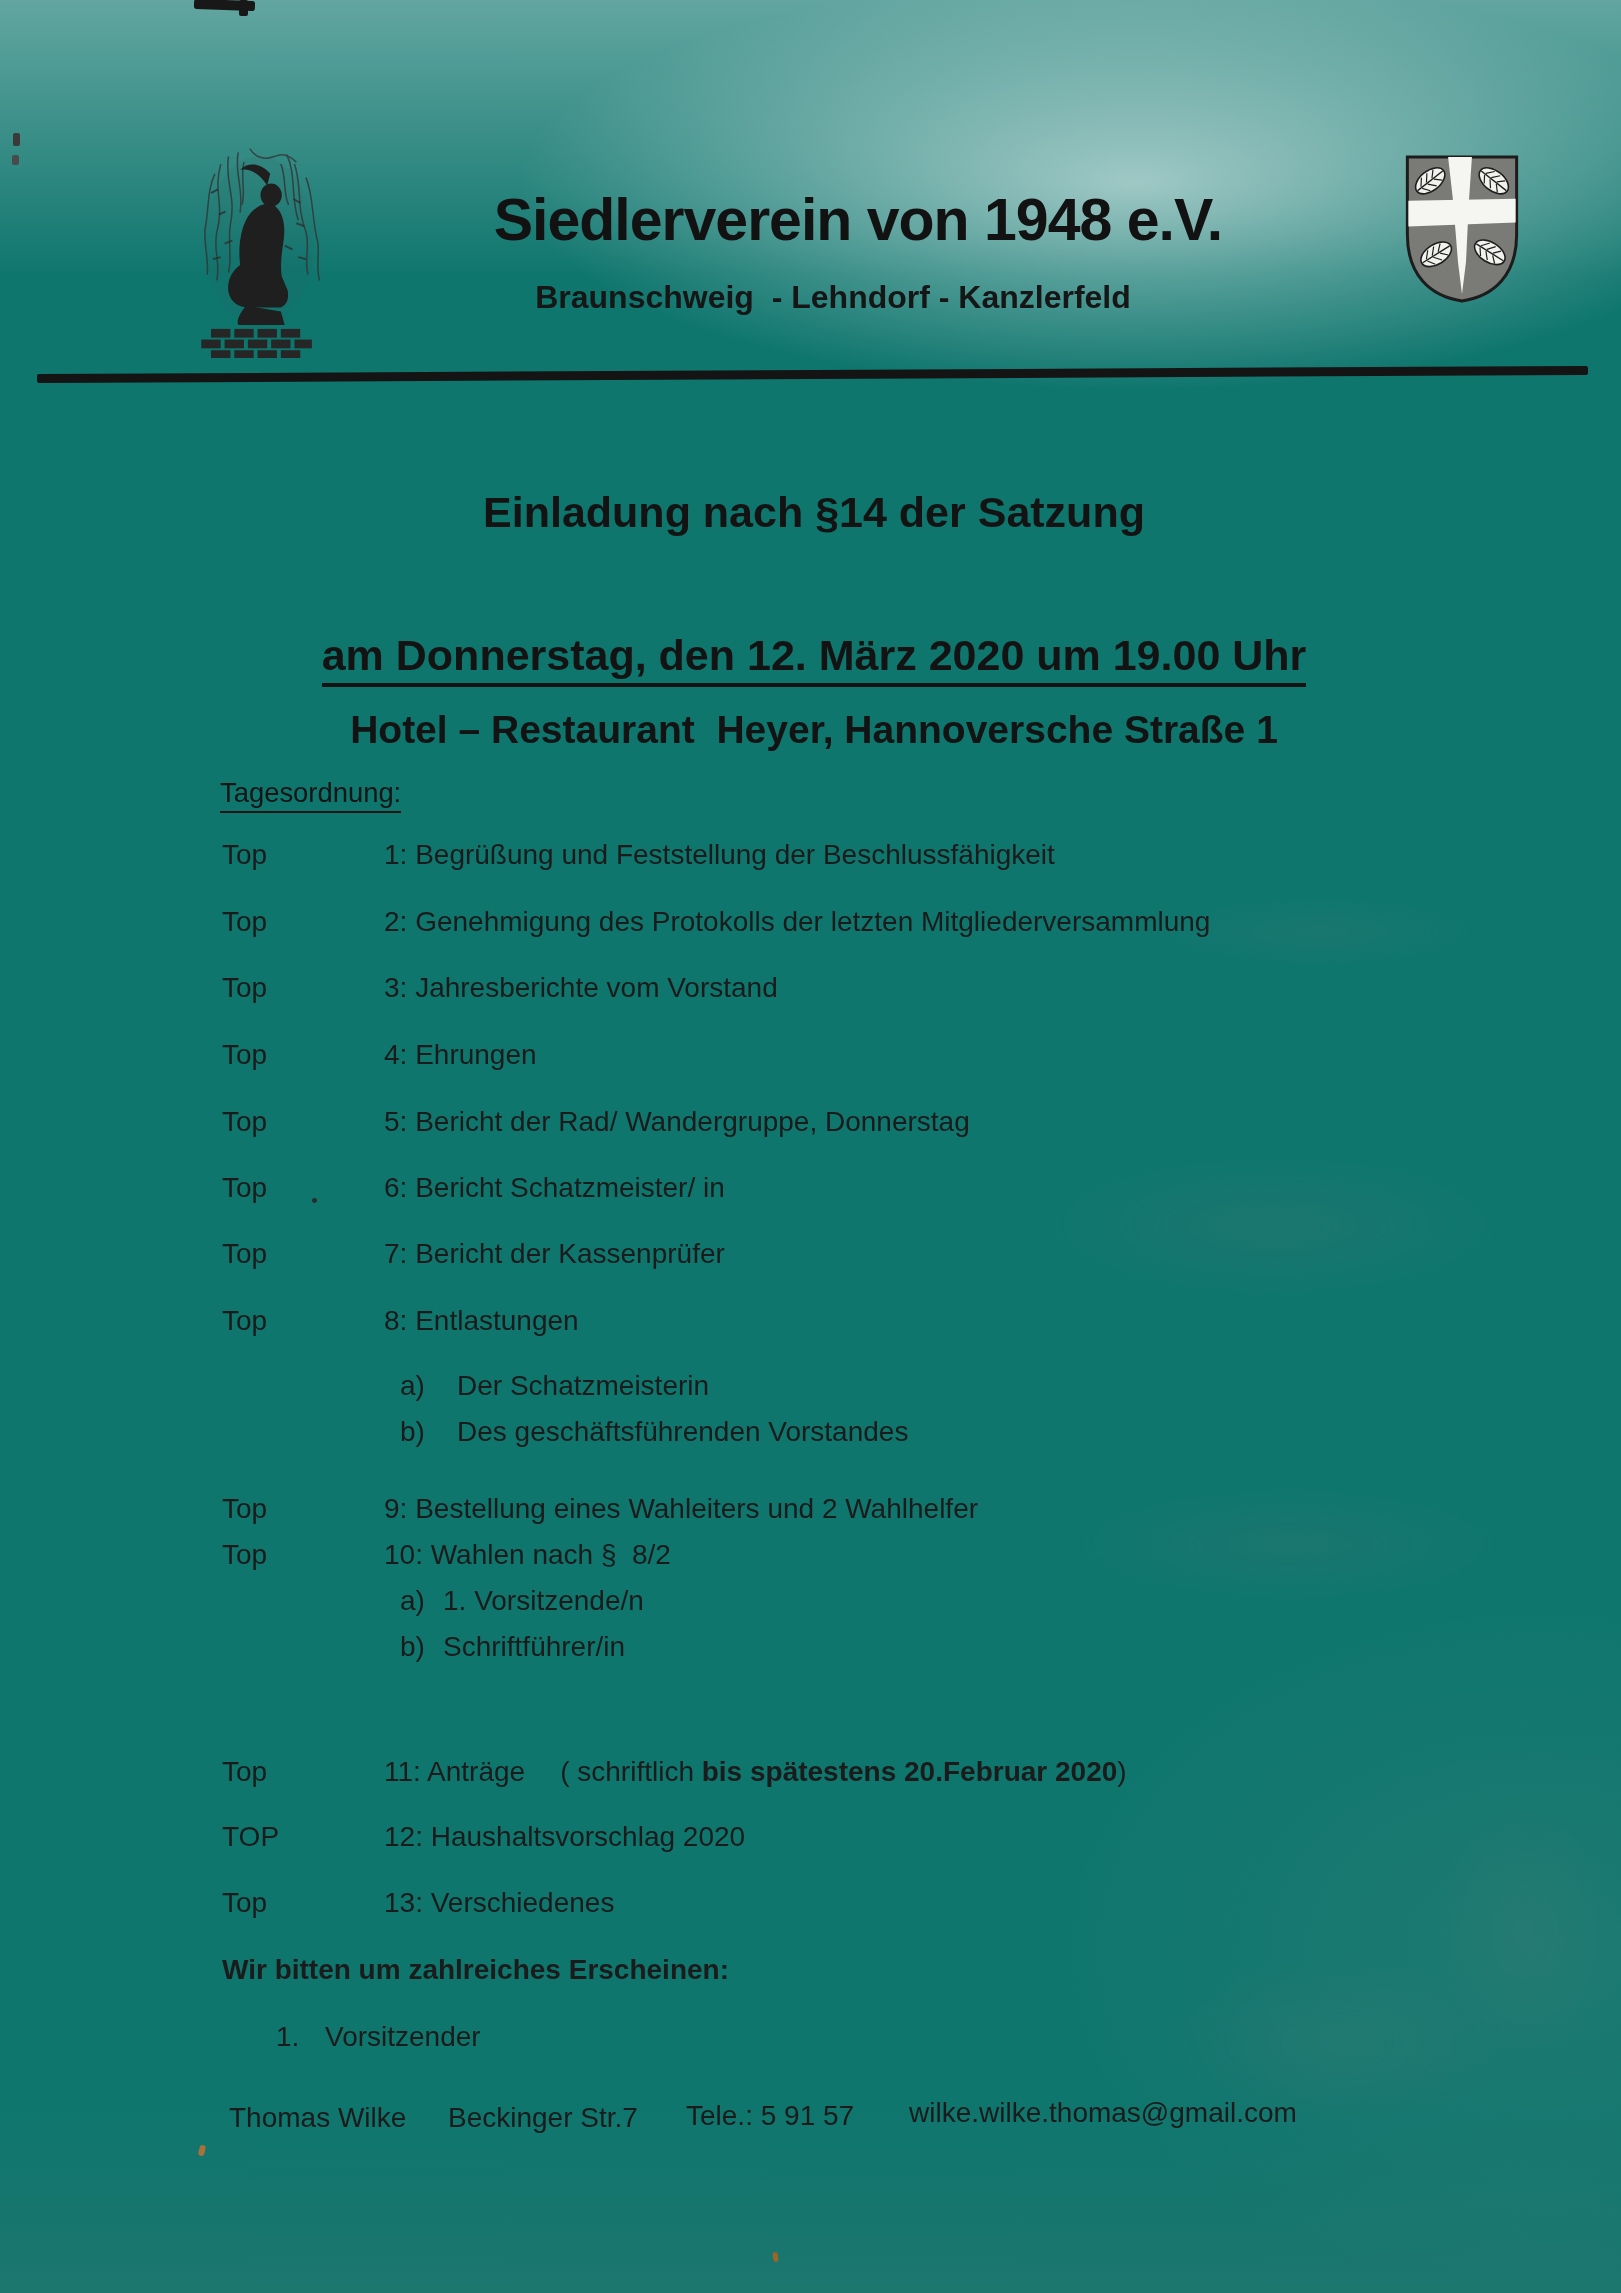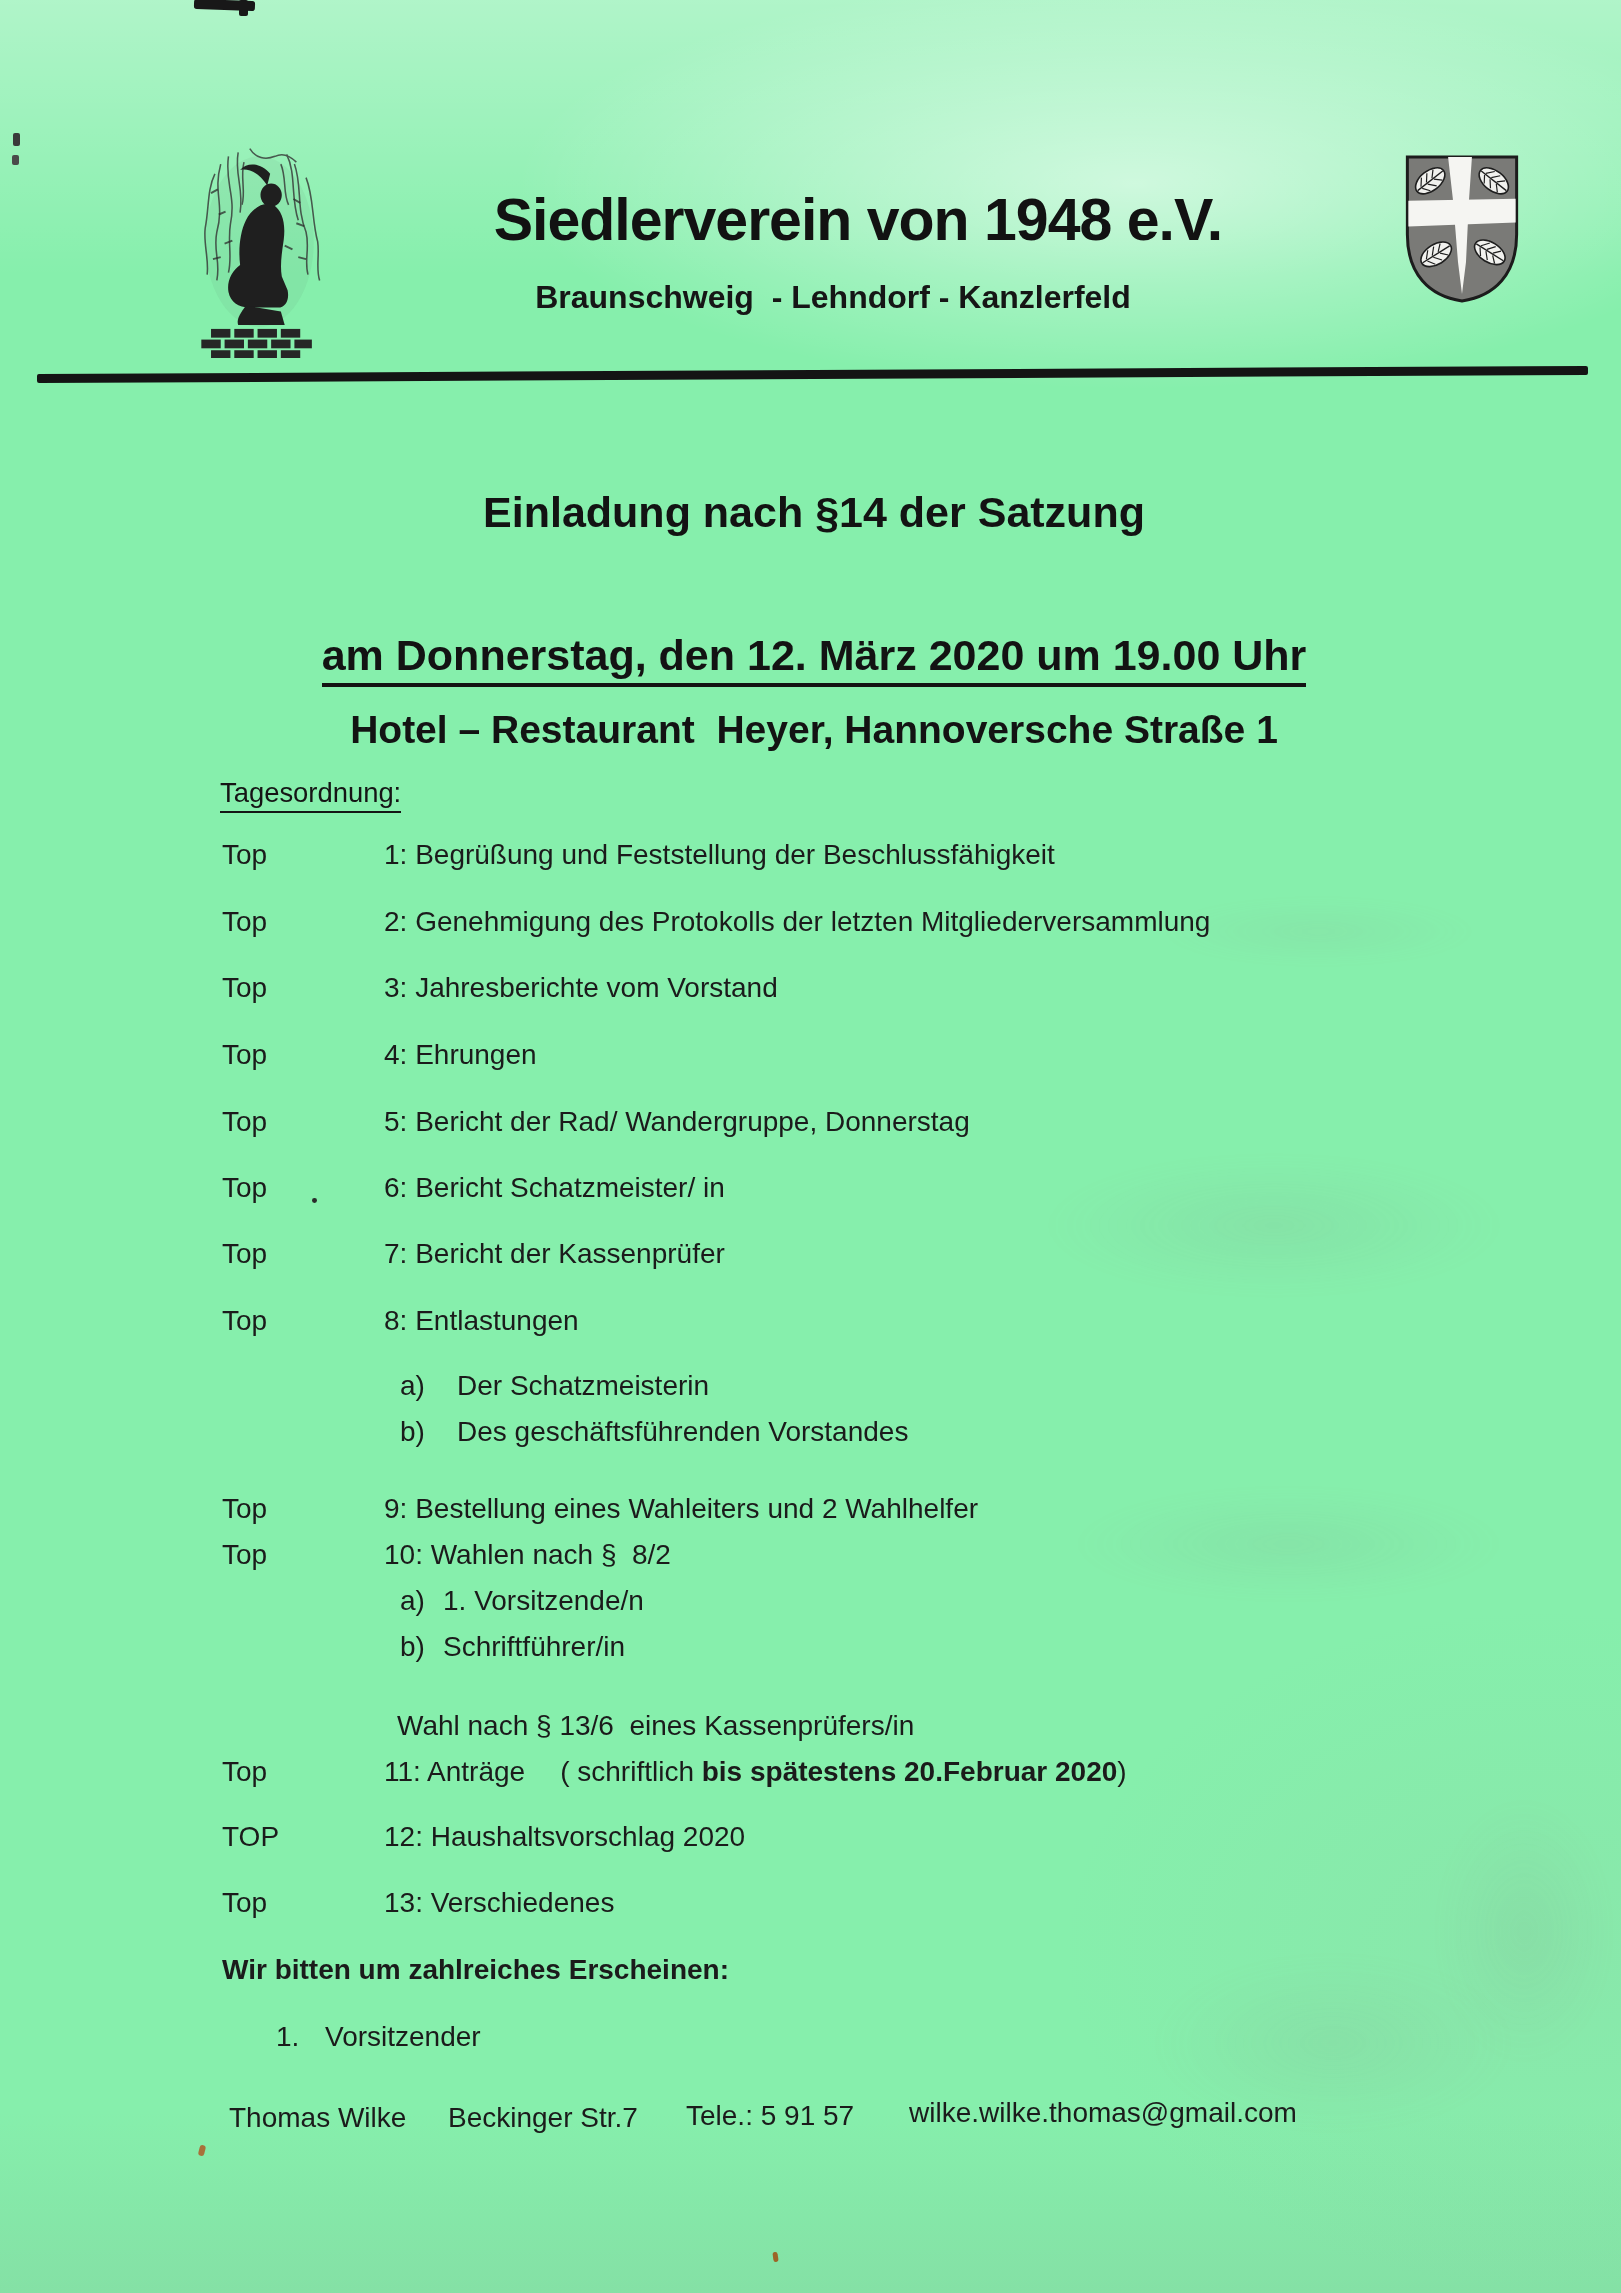"Siedlerverein von 1948 e.V." .page { background: #86efac -> #0f766e }
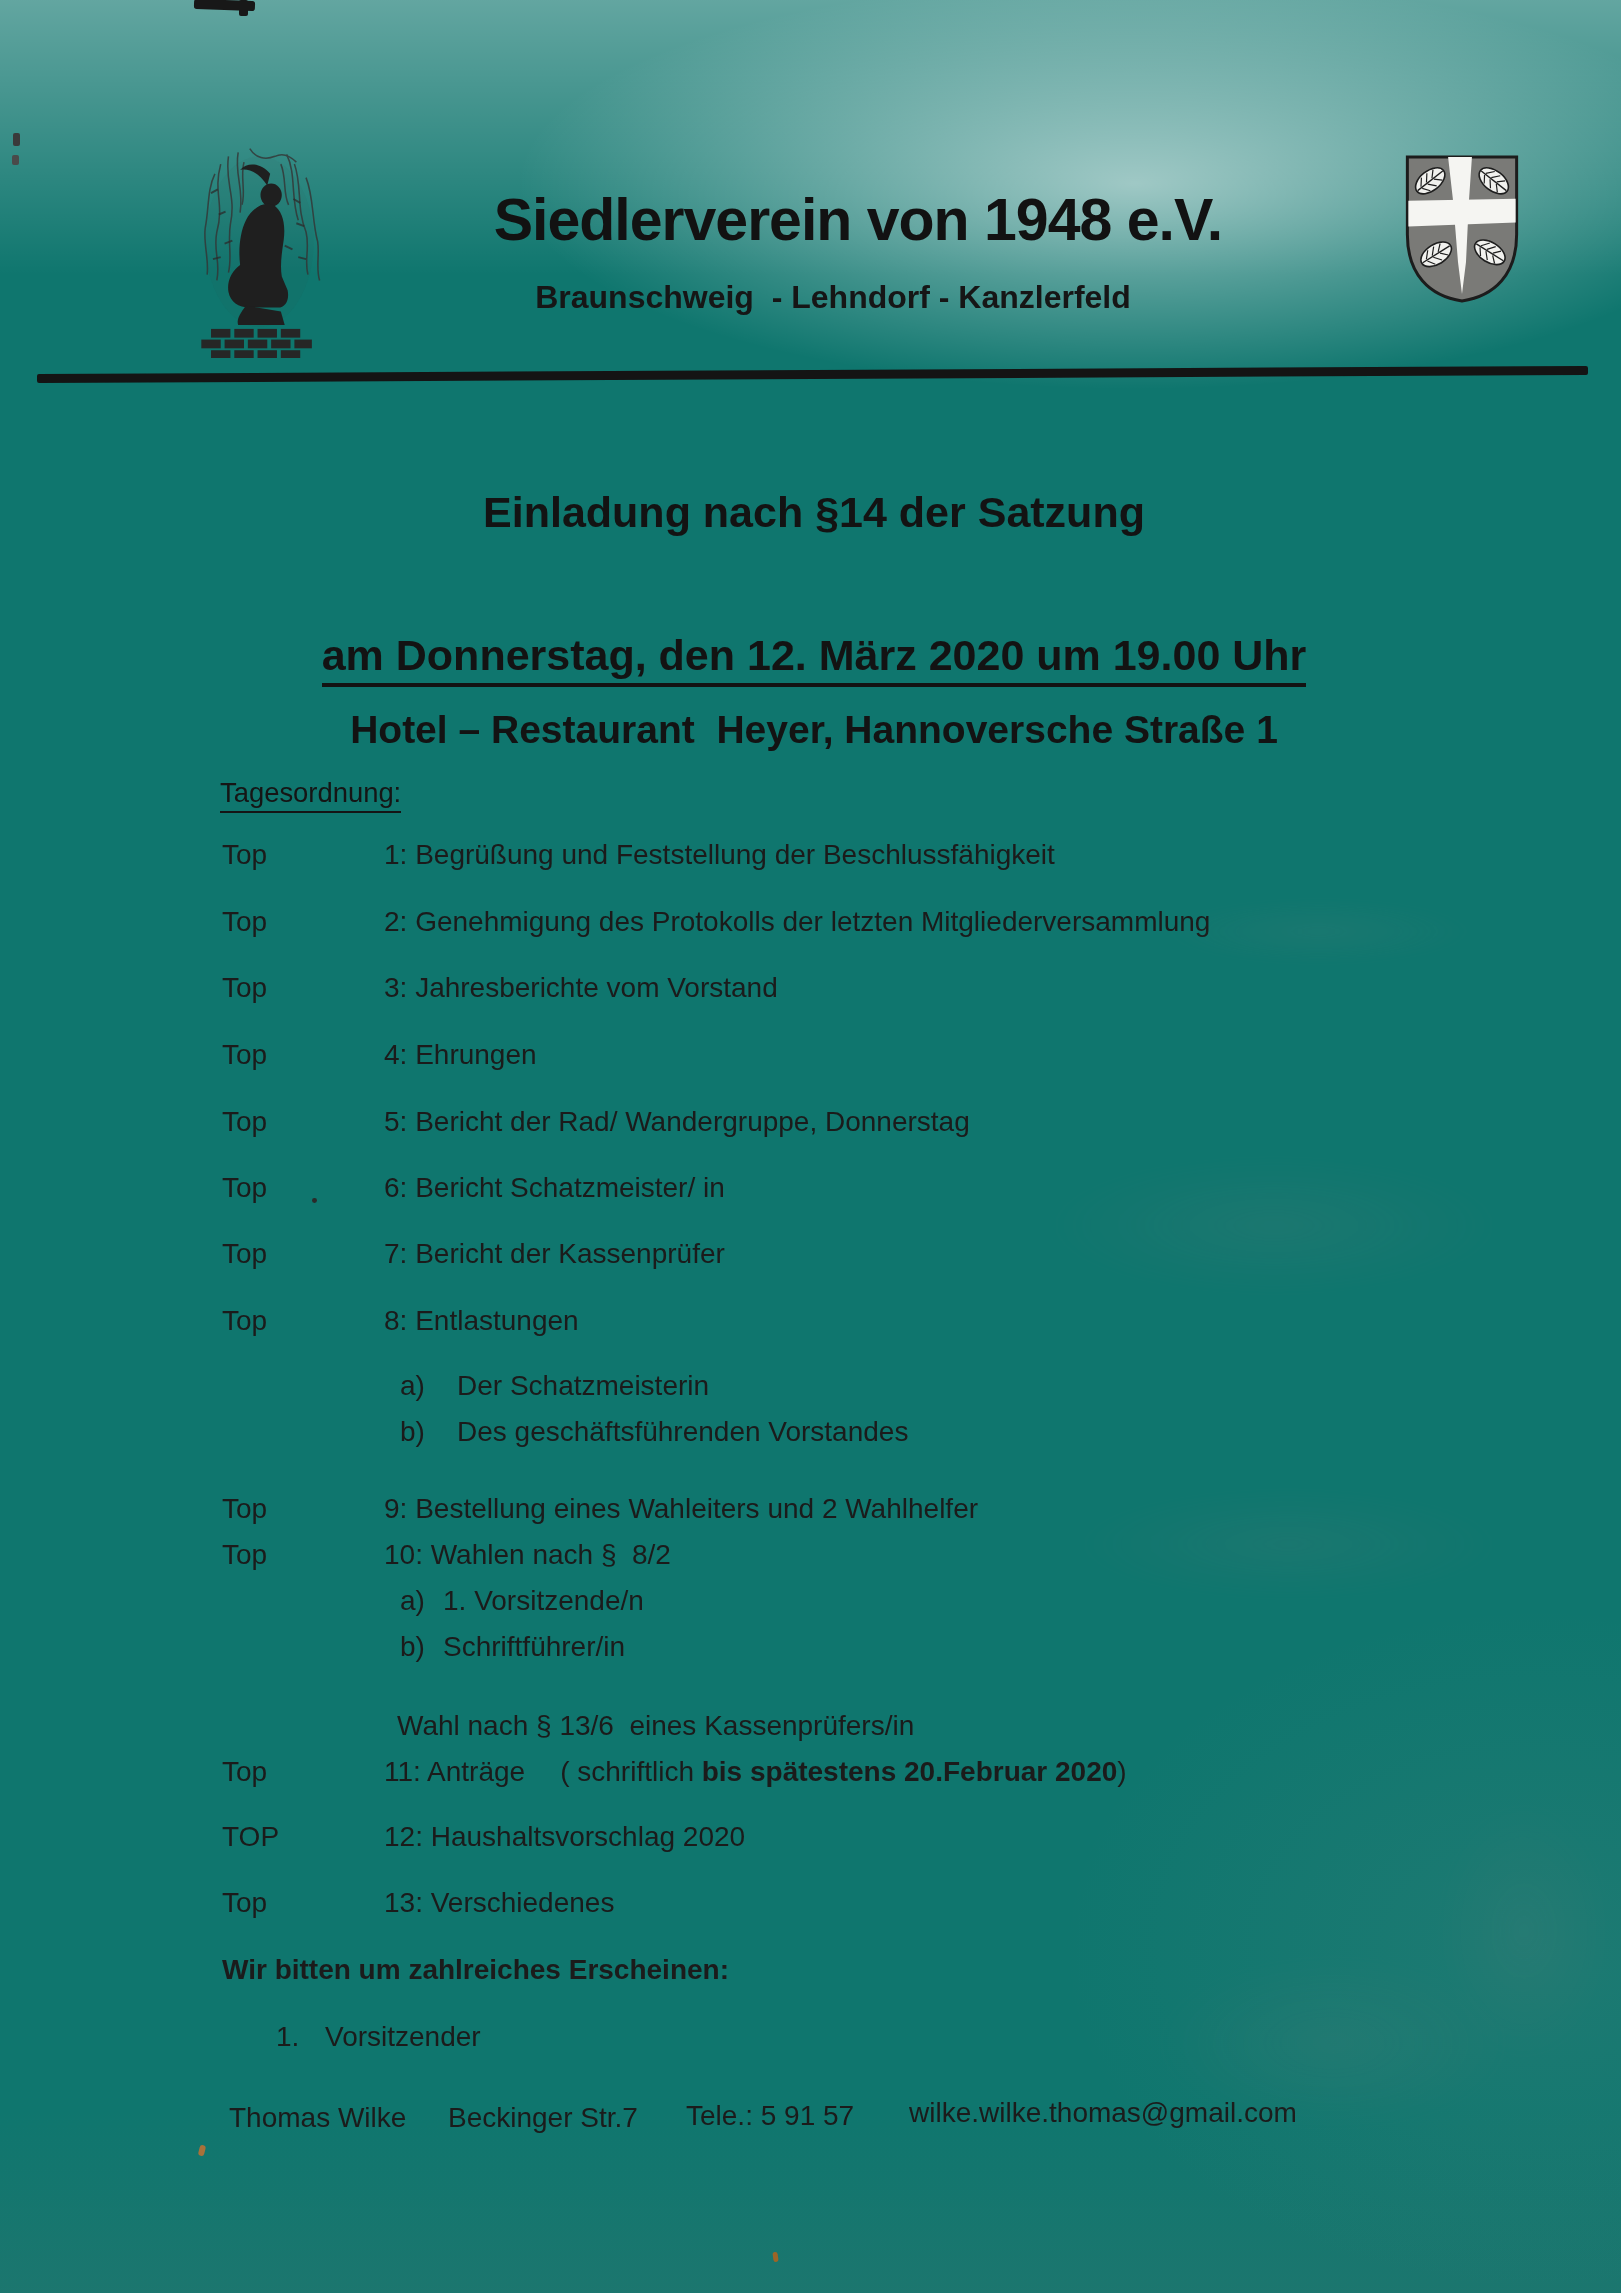"Wahl nach § 13/6 eines" div.abs { html: <div>Wahl nach § 13/6 eines Kassenprüfers/in</div> -> none }
